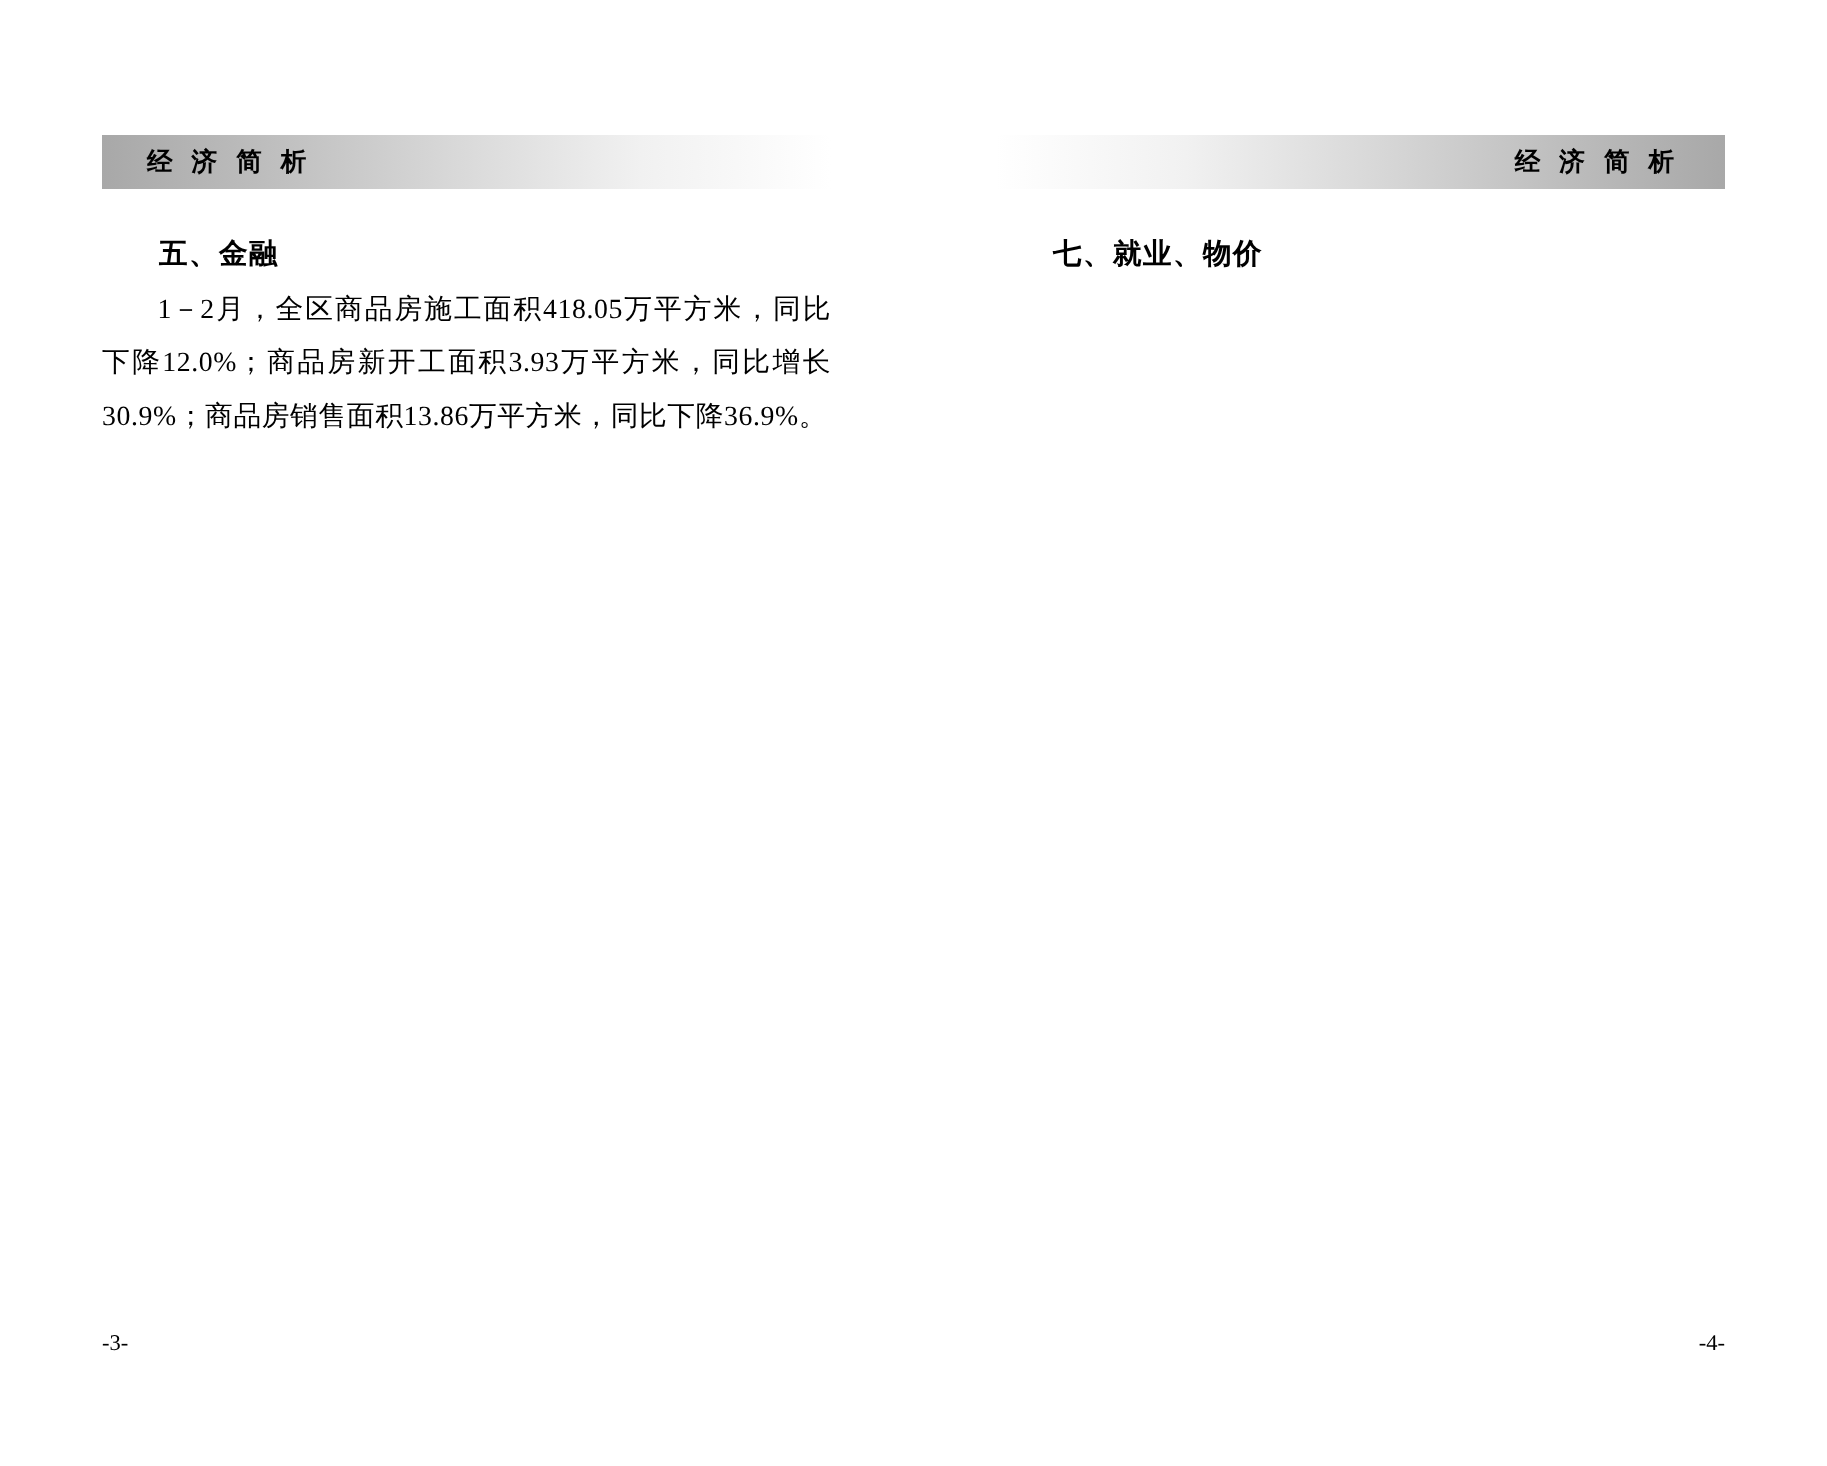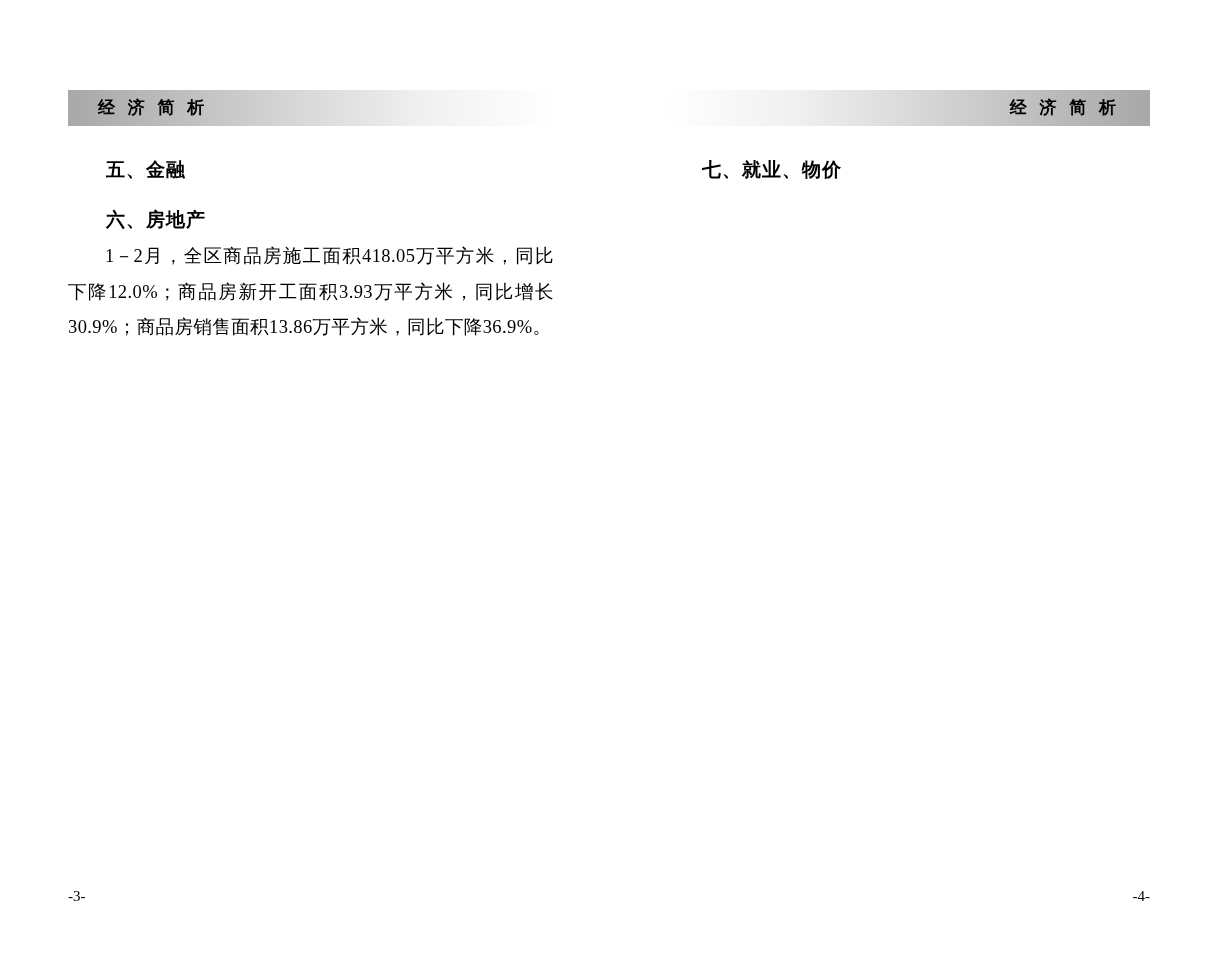"六、房地产" h2.section { html: <h2>六、房地产</h2> -> none }
